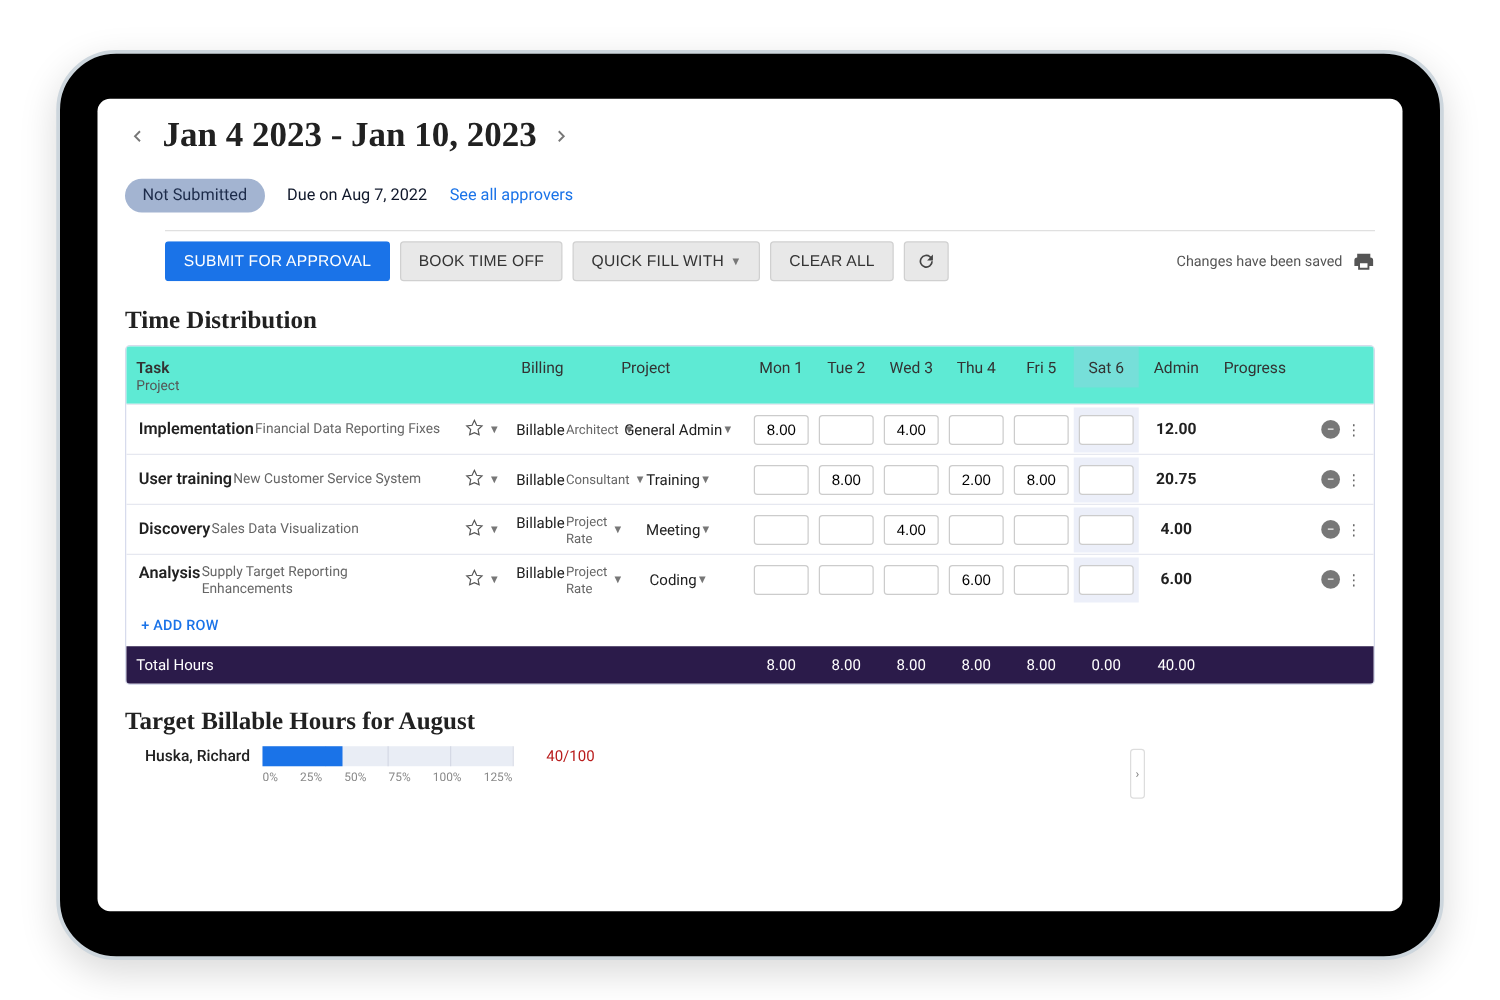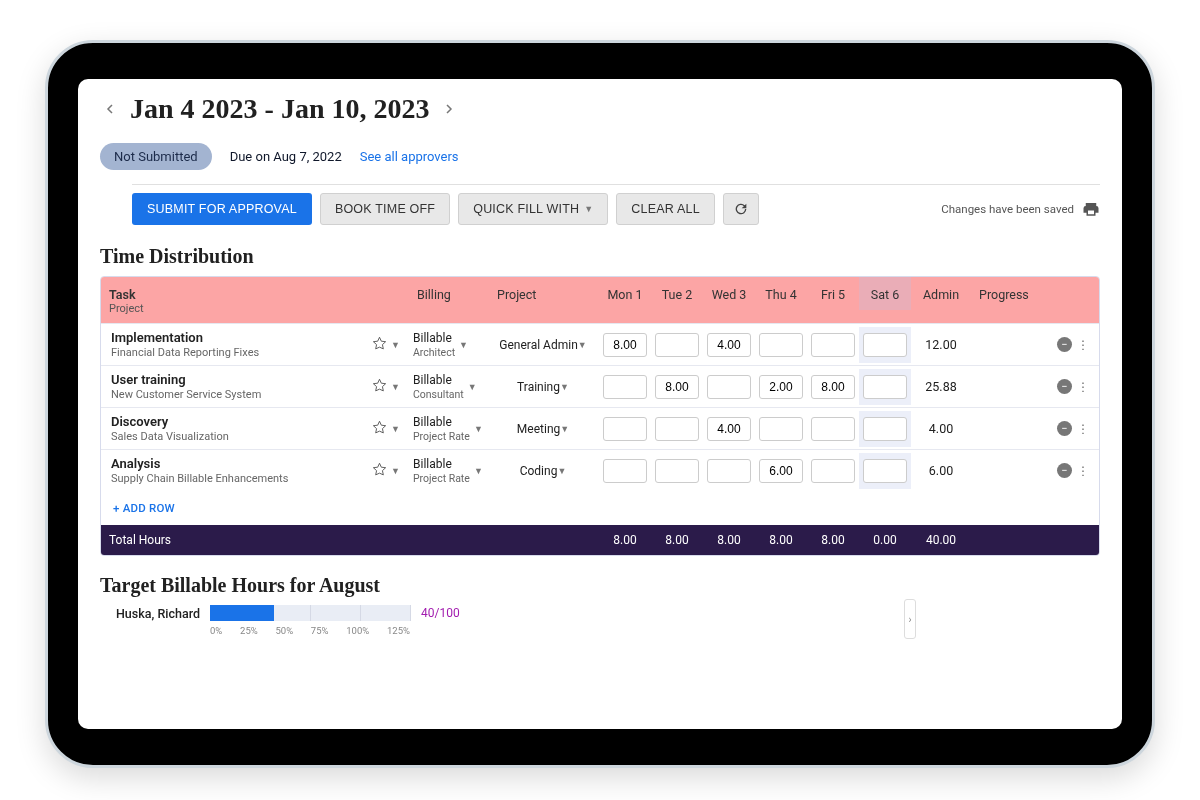"Task" .grid-head { background: #fca5a5 -> #5eead4 }
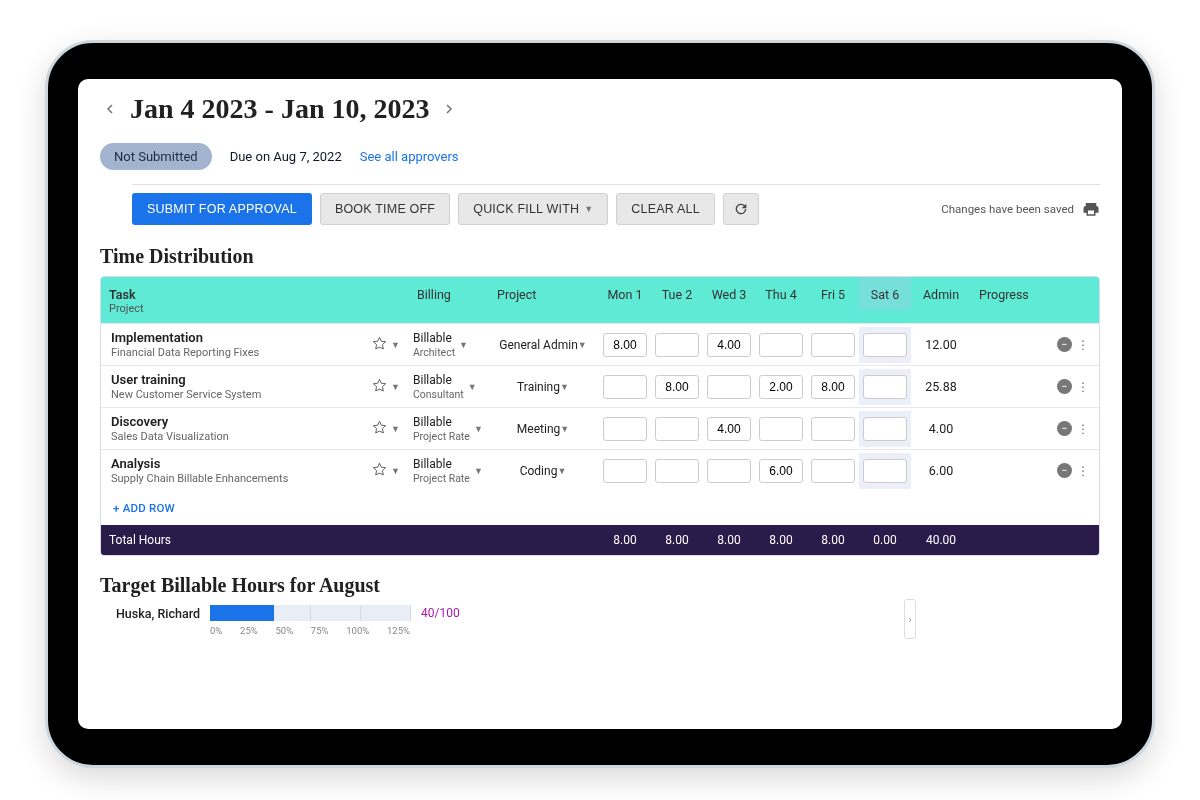"Implementation" .task-stack { flex-direction: column -> row }
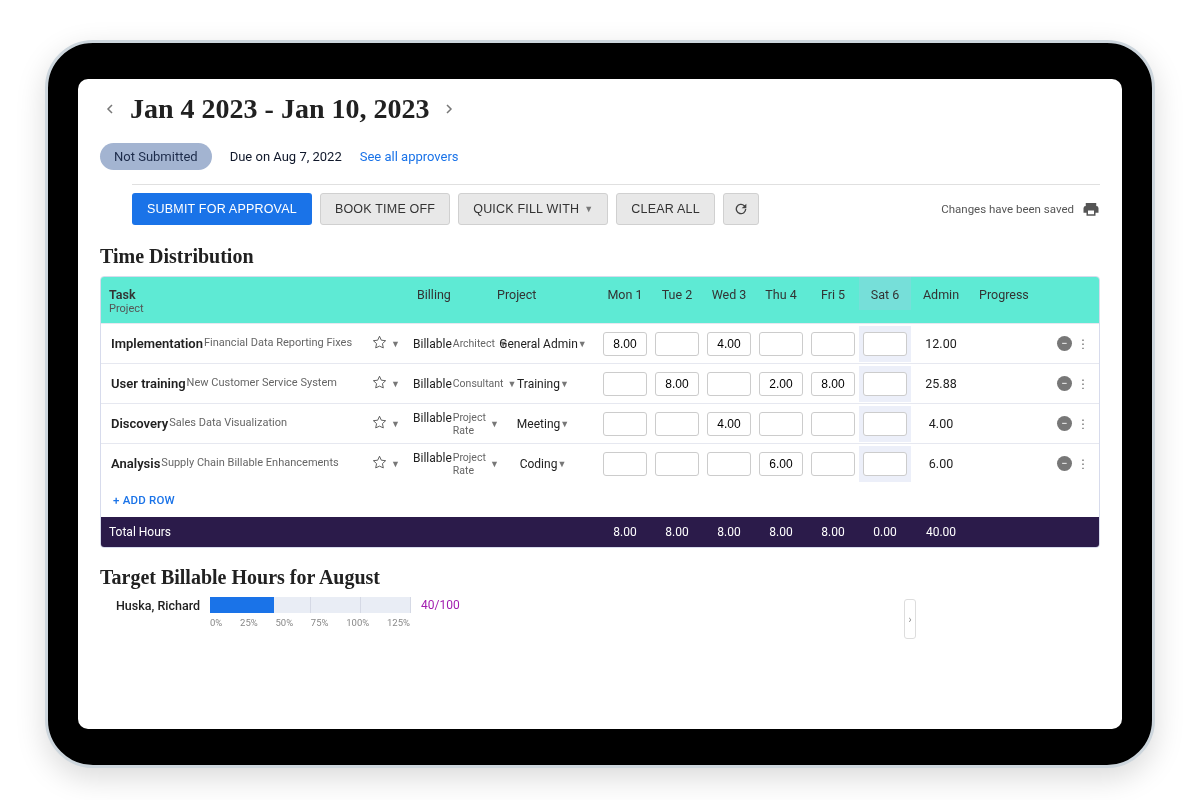"12.00" .total-val { font-weight: none -> bold }
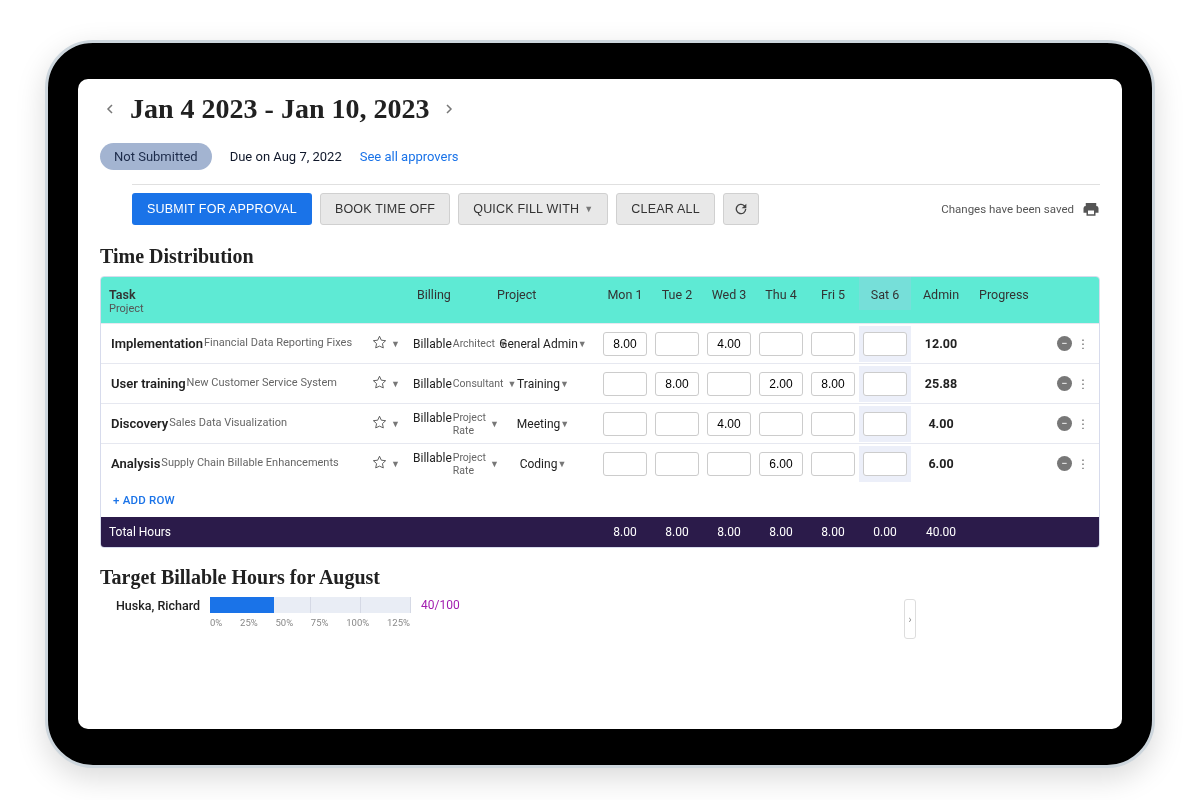"25.88" span.total-val { text: 25.88 -> 20.75 }
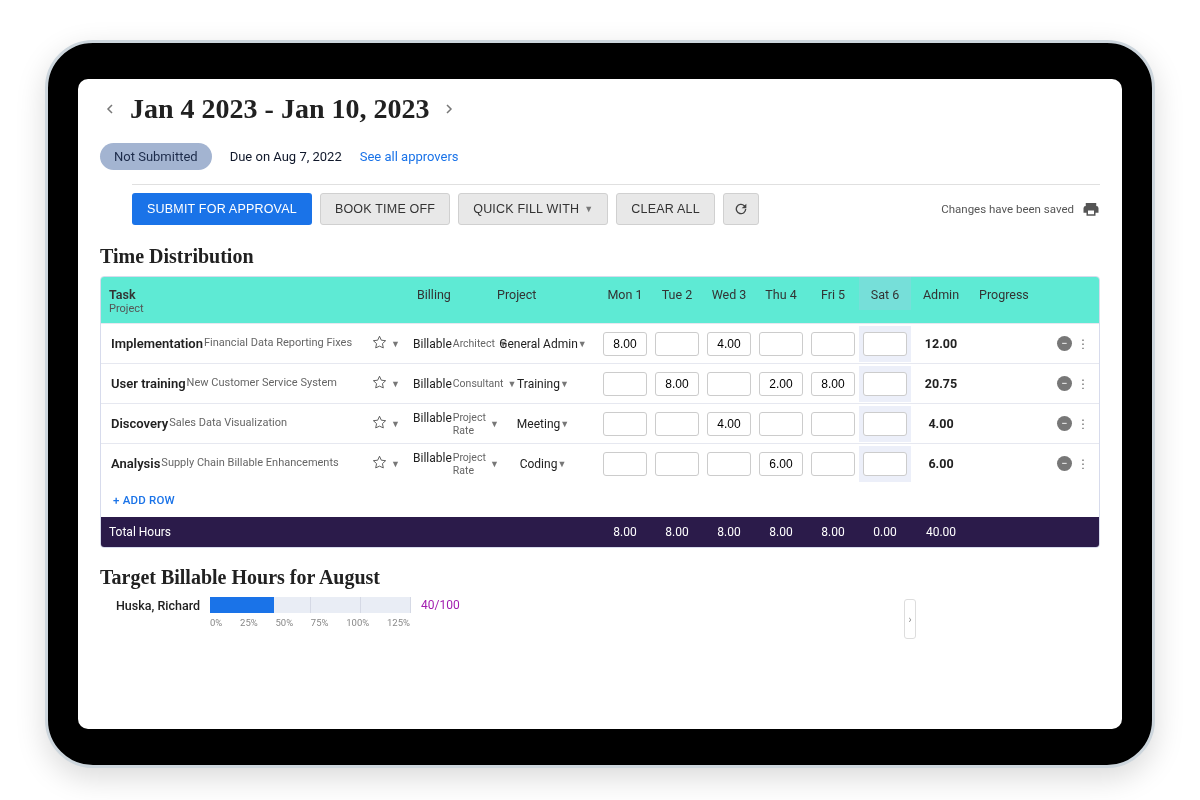"Supply Chain Billable Enhancements" div.task-proj { text: Chain Billable -> Target Reporting }
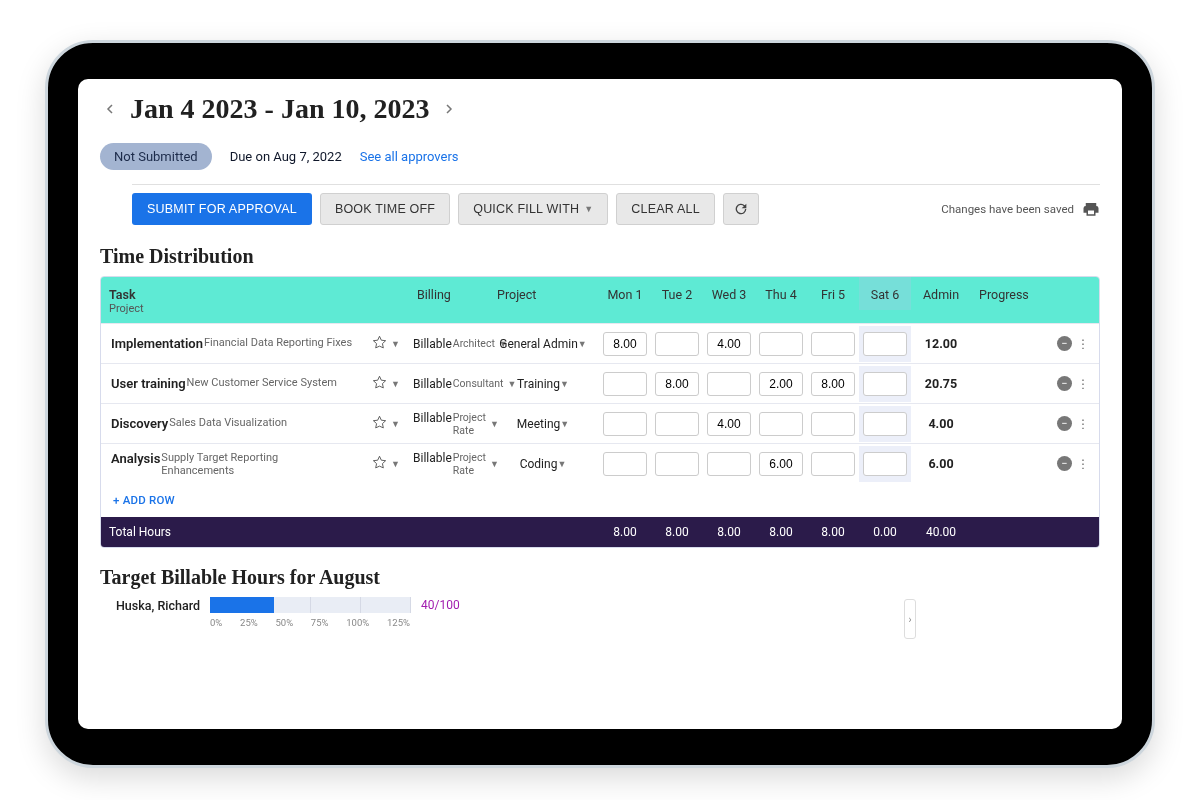"40/100" .chart-val { color: #a21caf -> #b91c1c; margin-left: 1px -> 17px }
